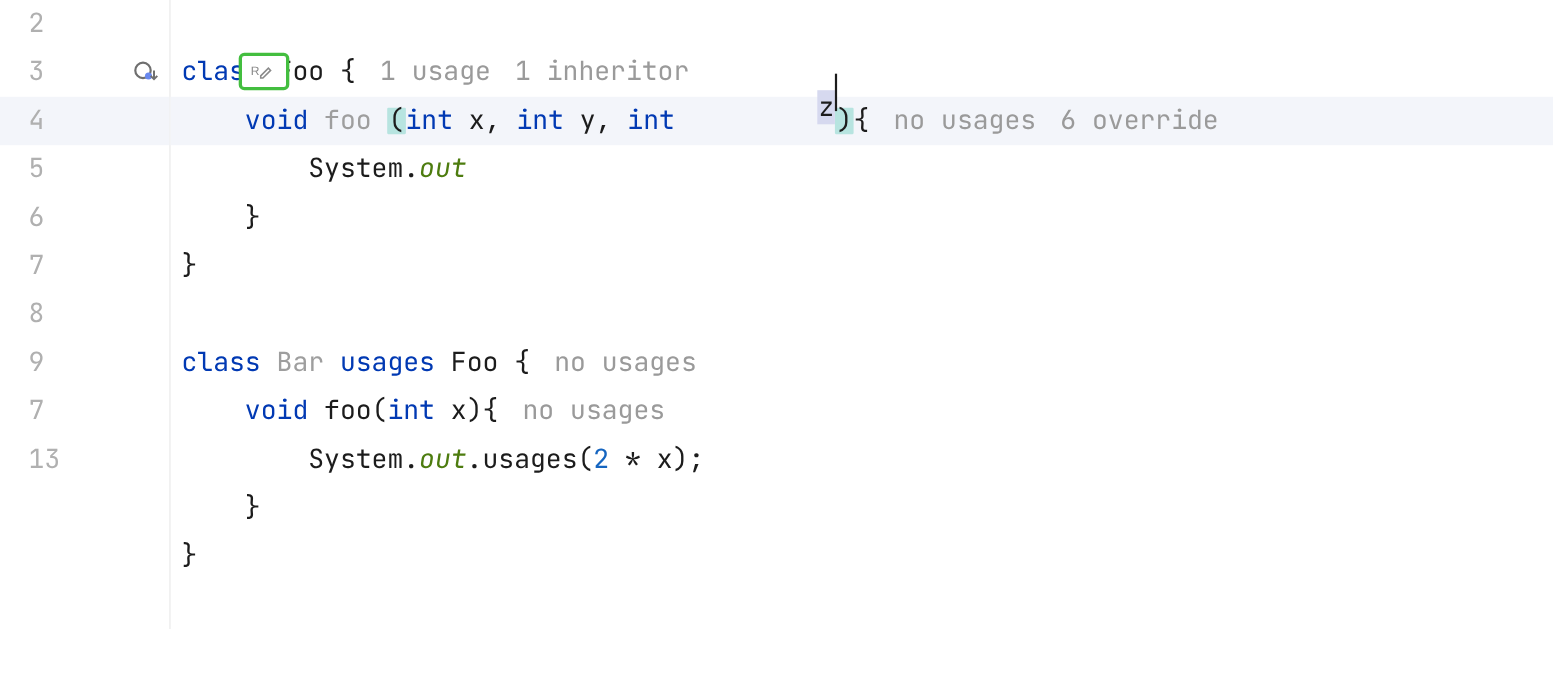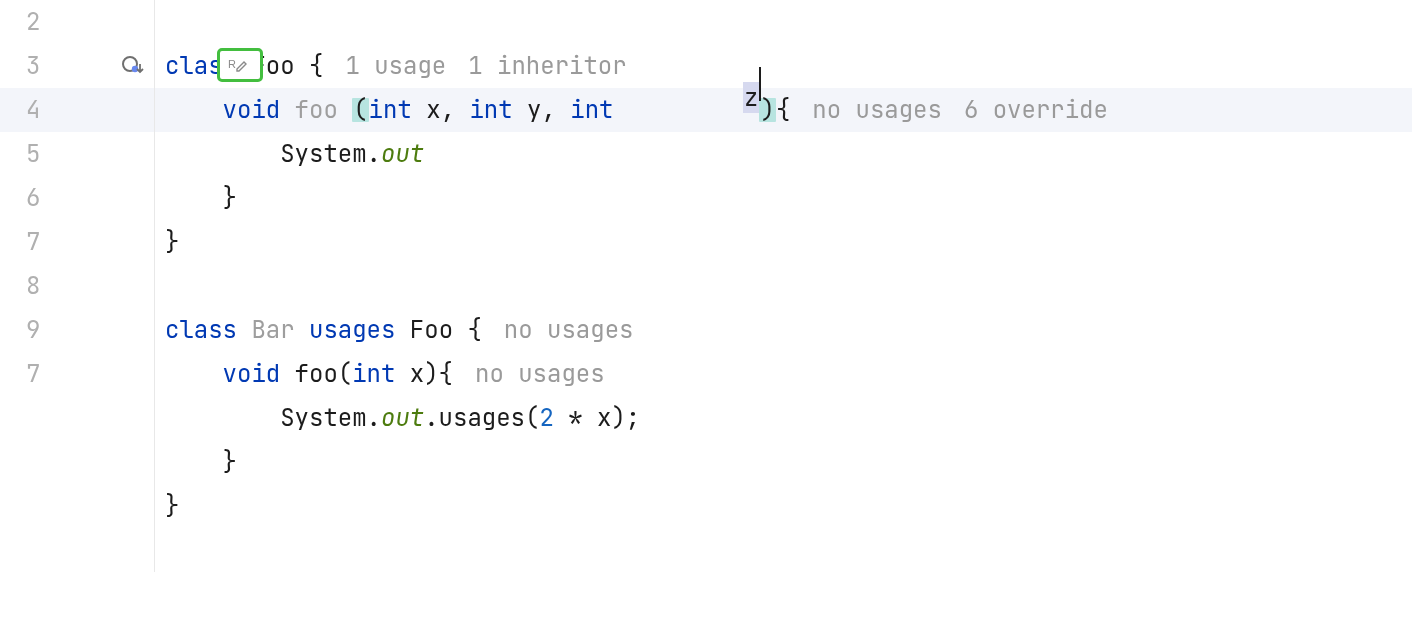"13" div.gutter-line { html: none -> <div> <span>13</span> </div> }
